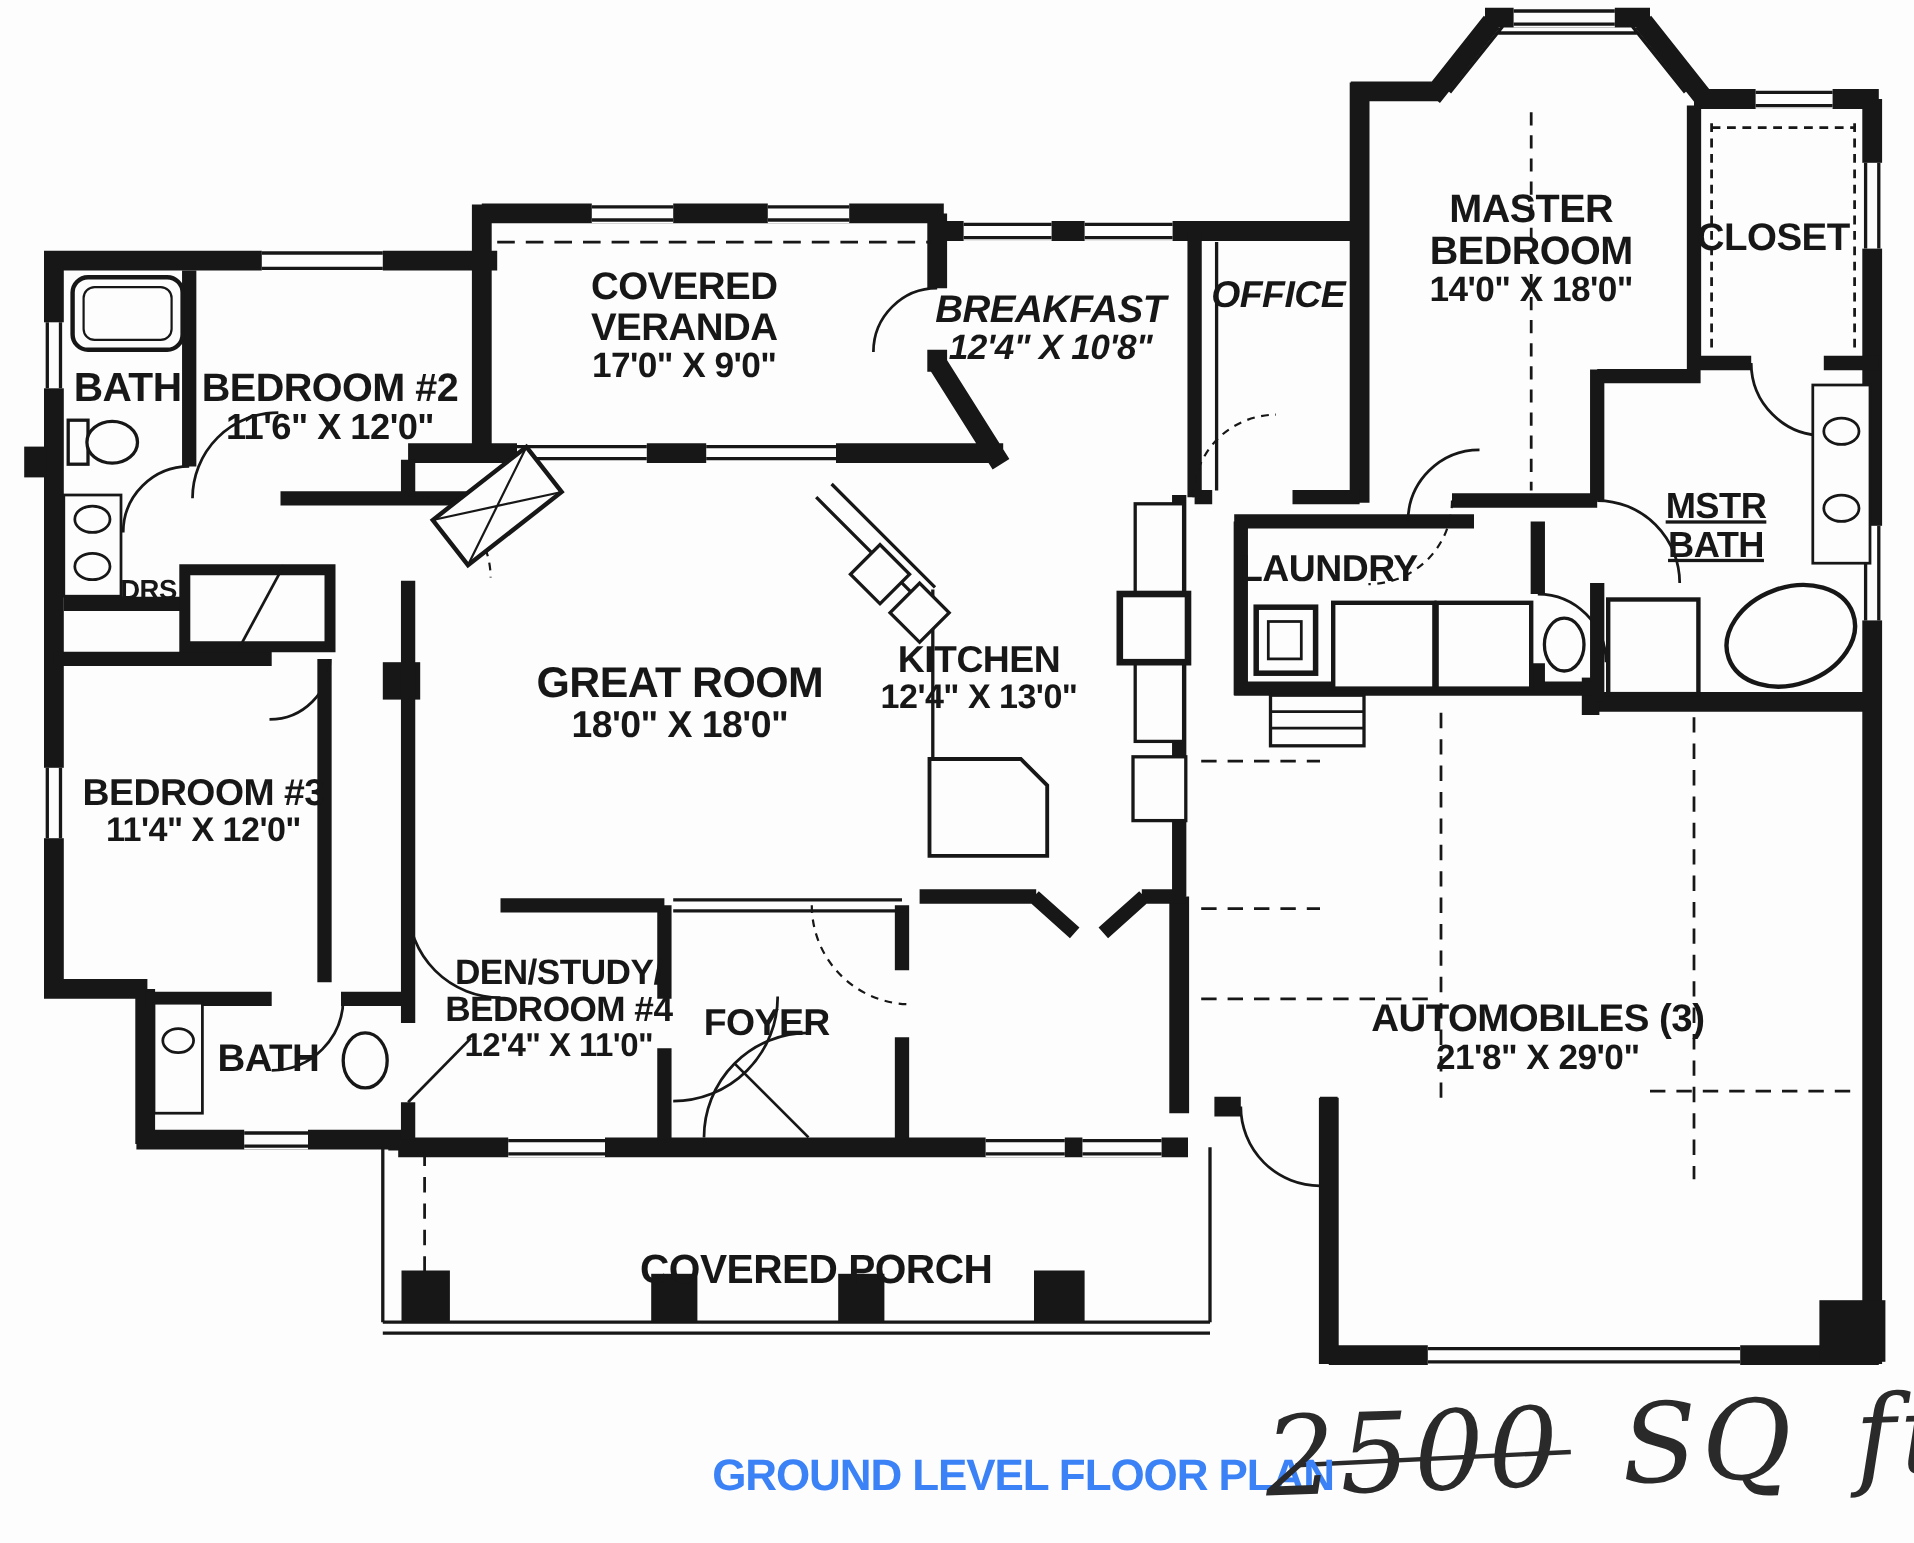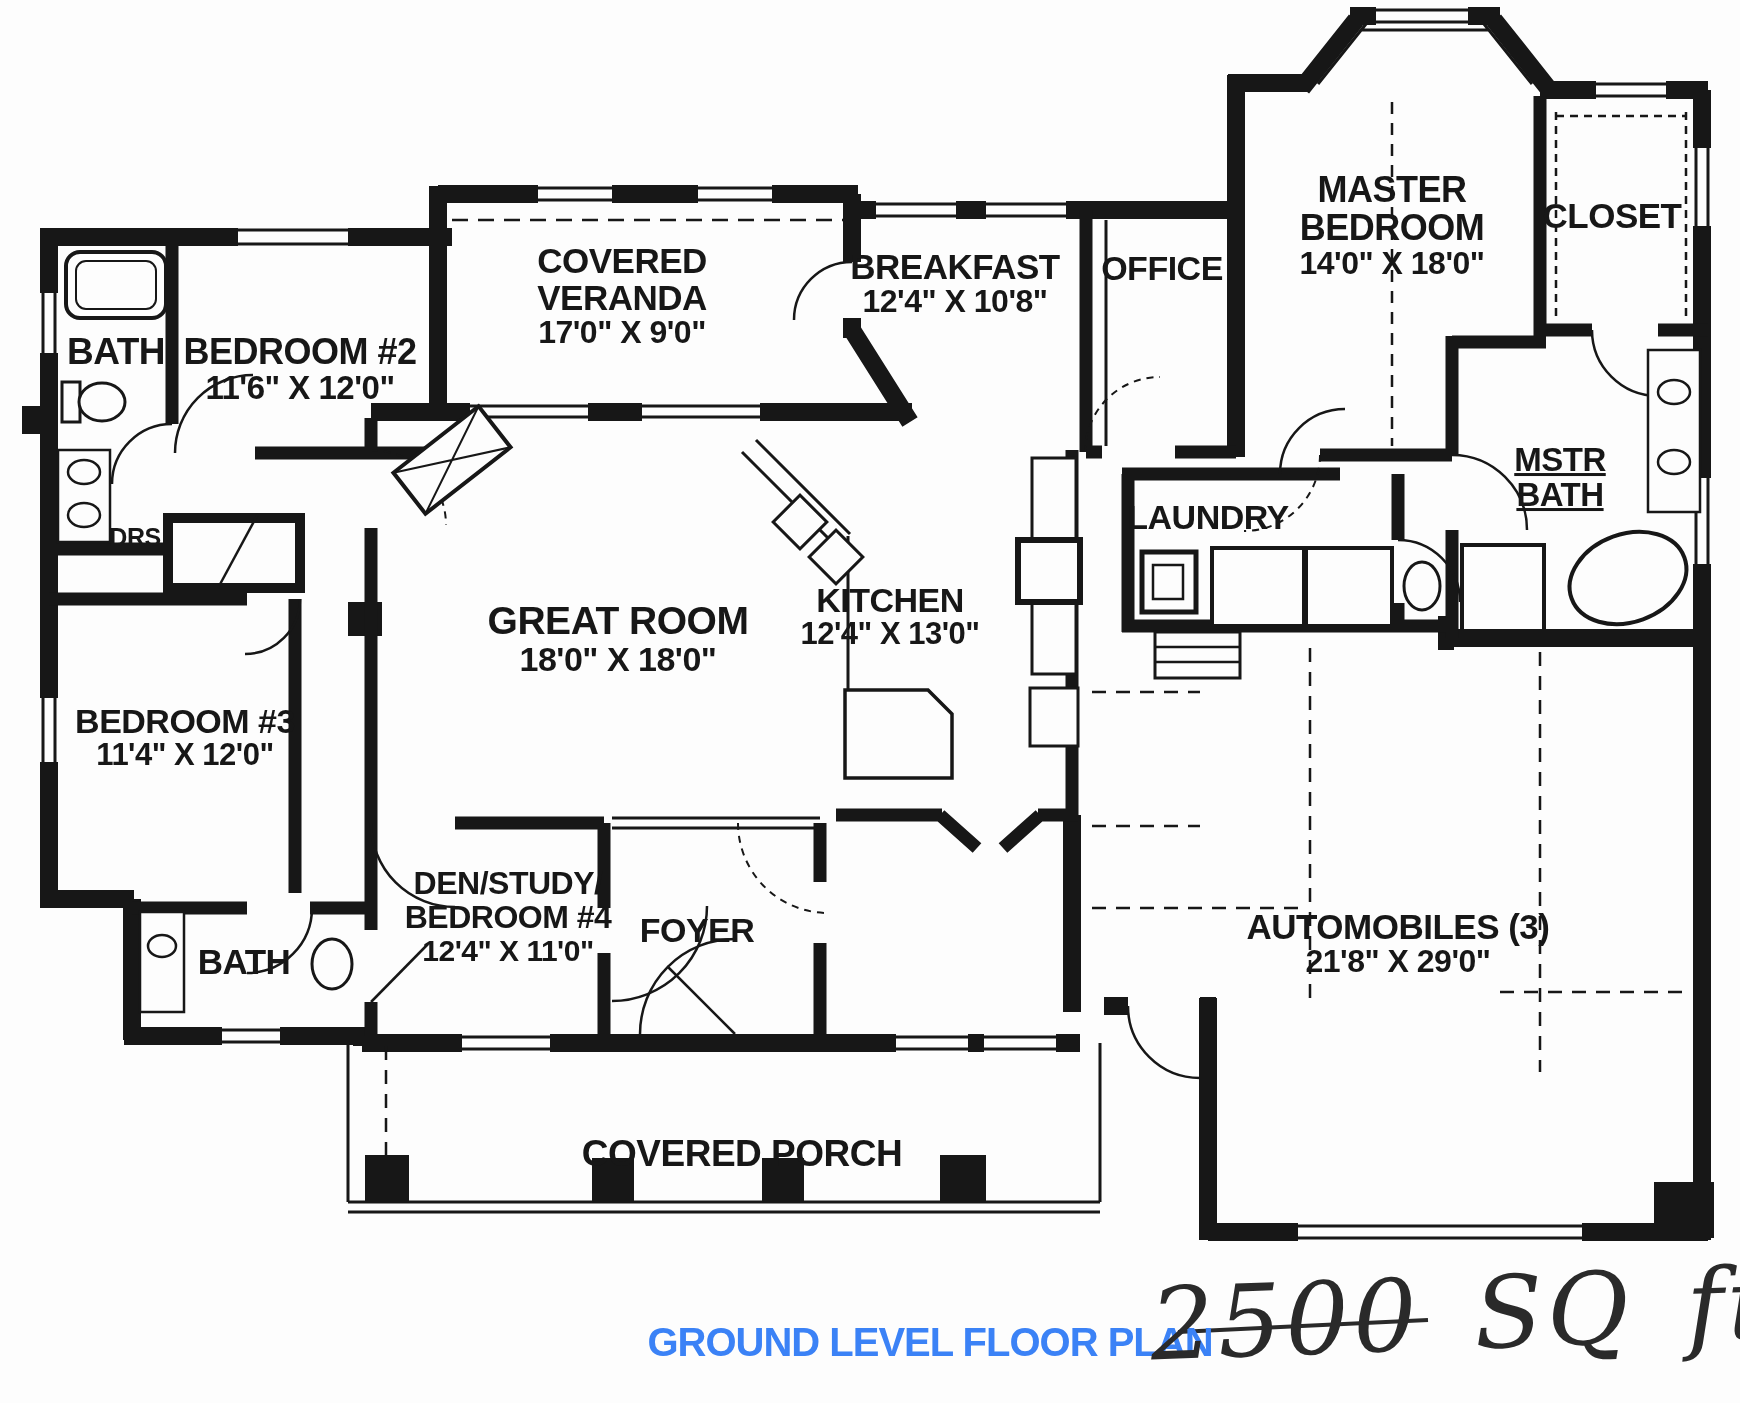"BREAKFAST" div.lbl { font-style: none -> italic; top: 283px -> 298px }
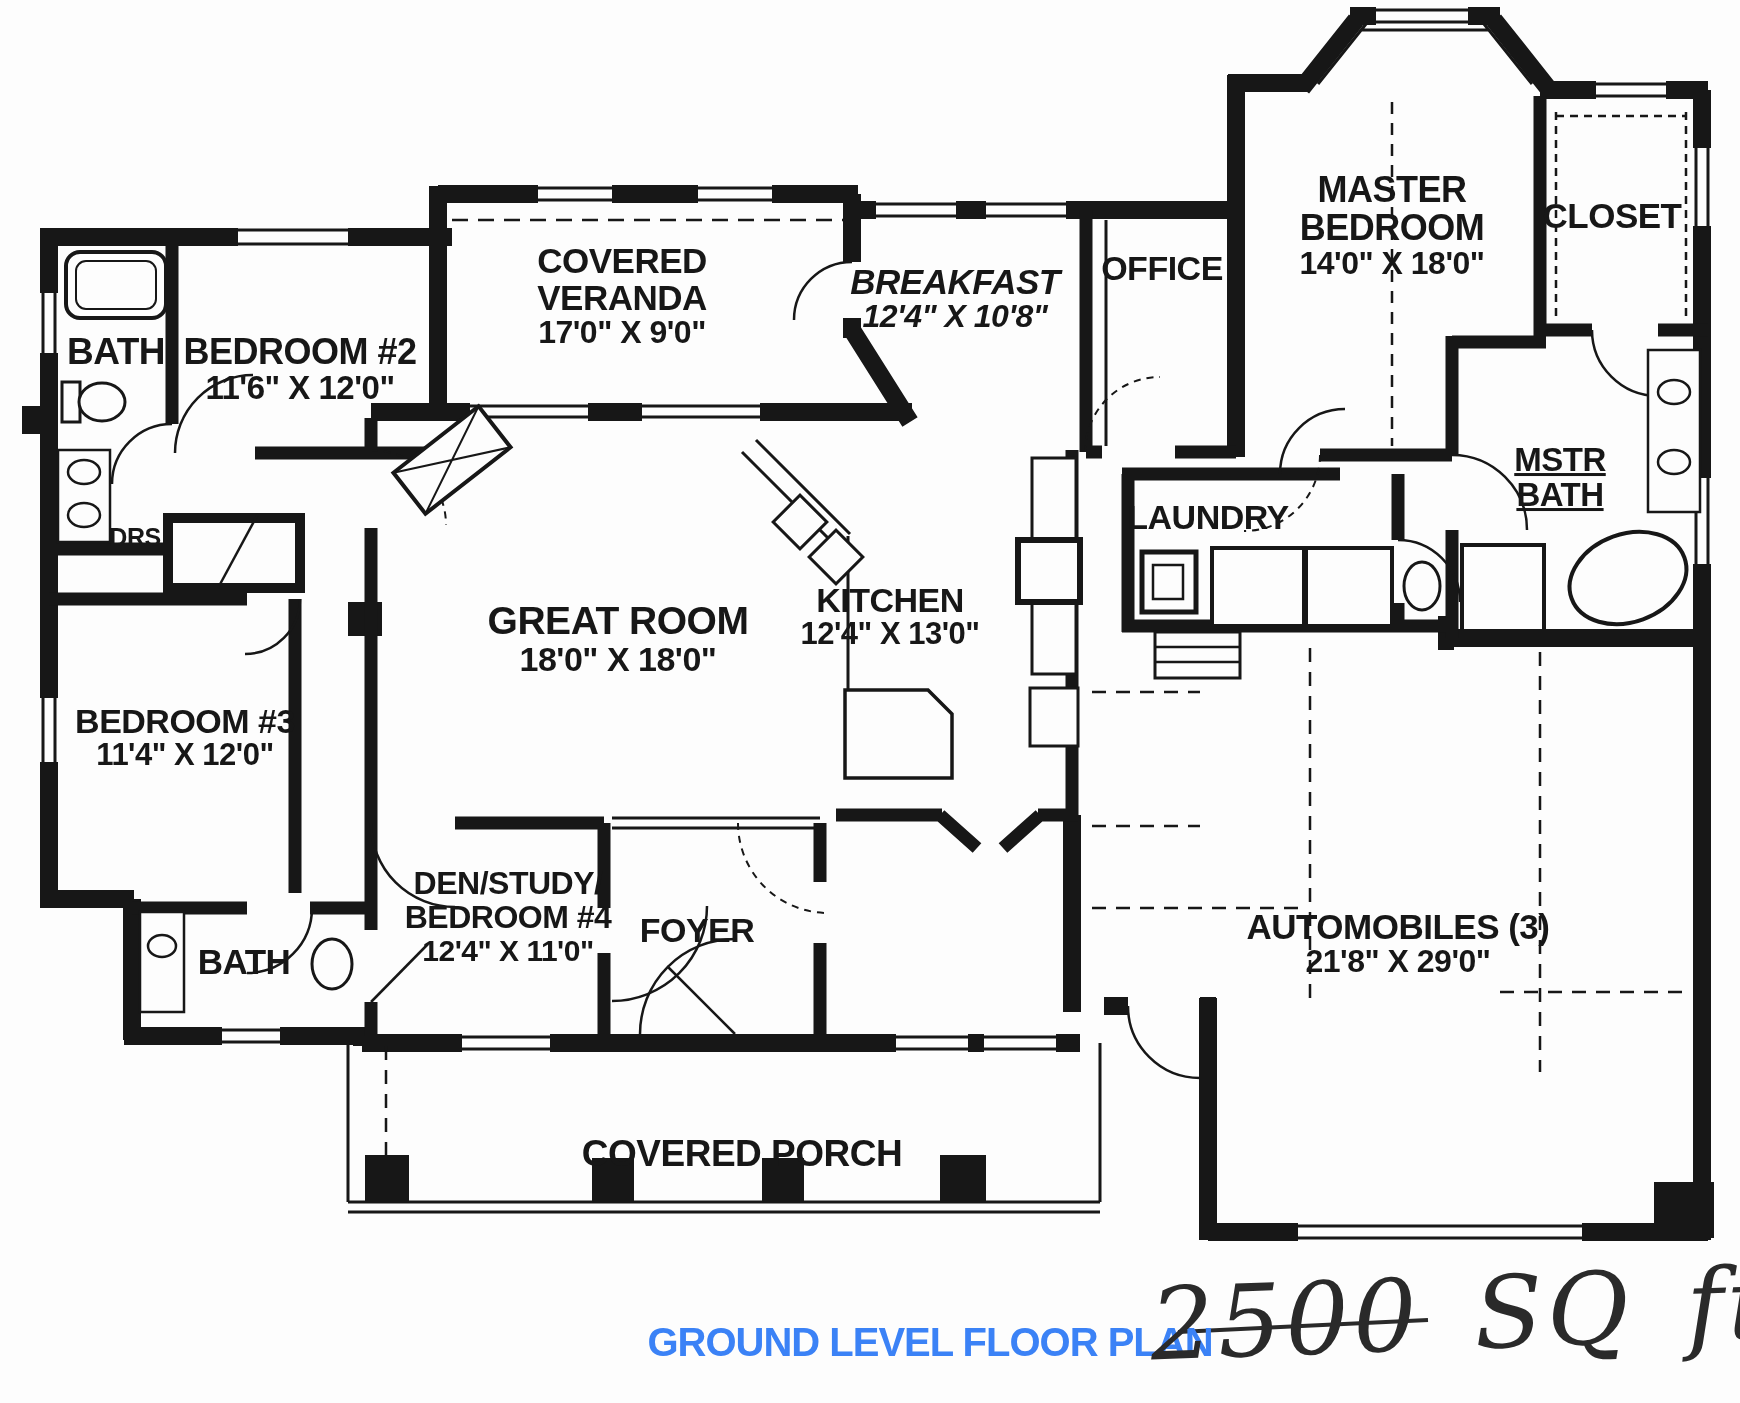"OFFICE" div.lbl { font-style: none -> italic }
